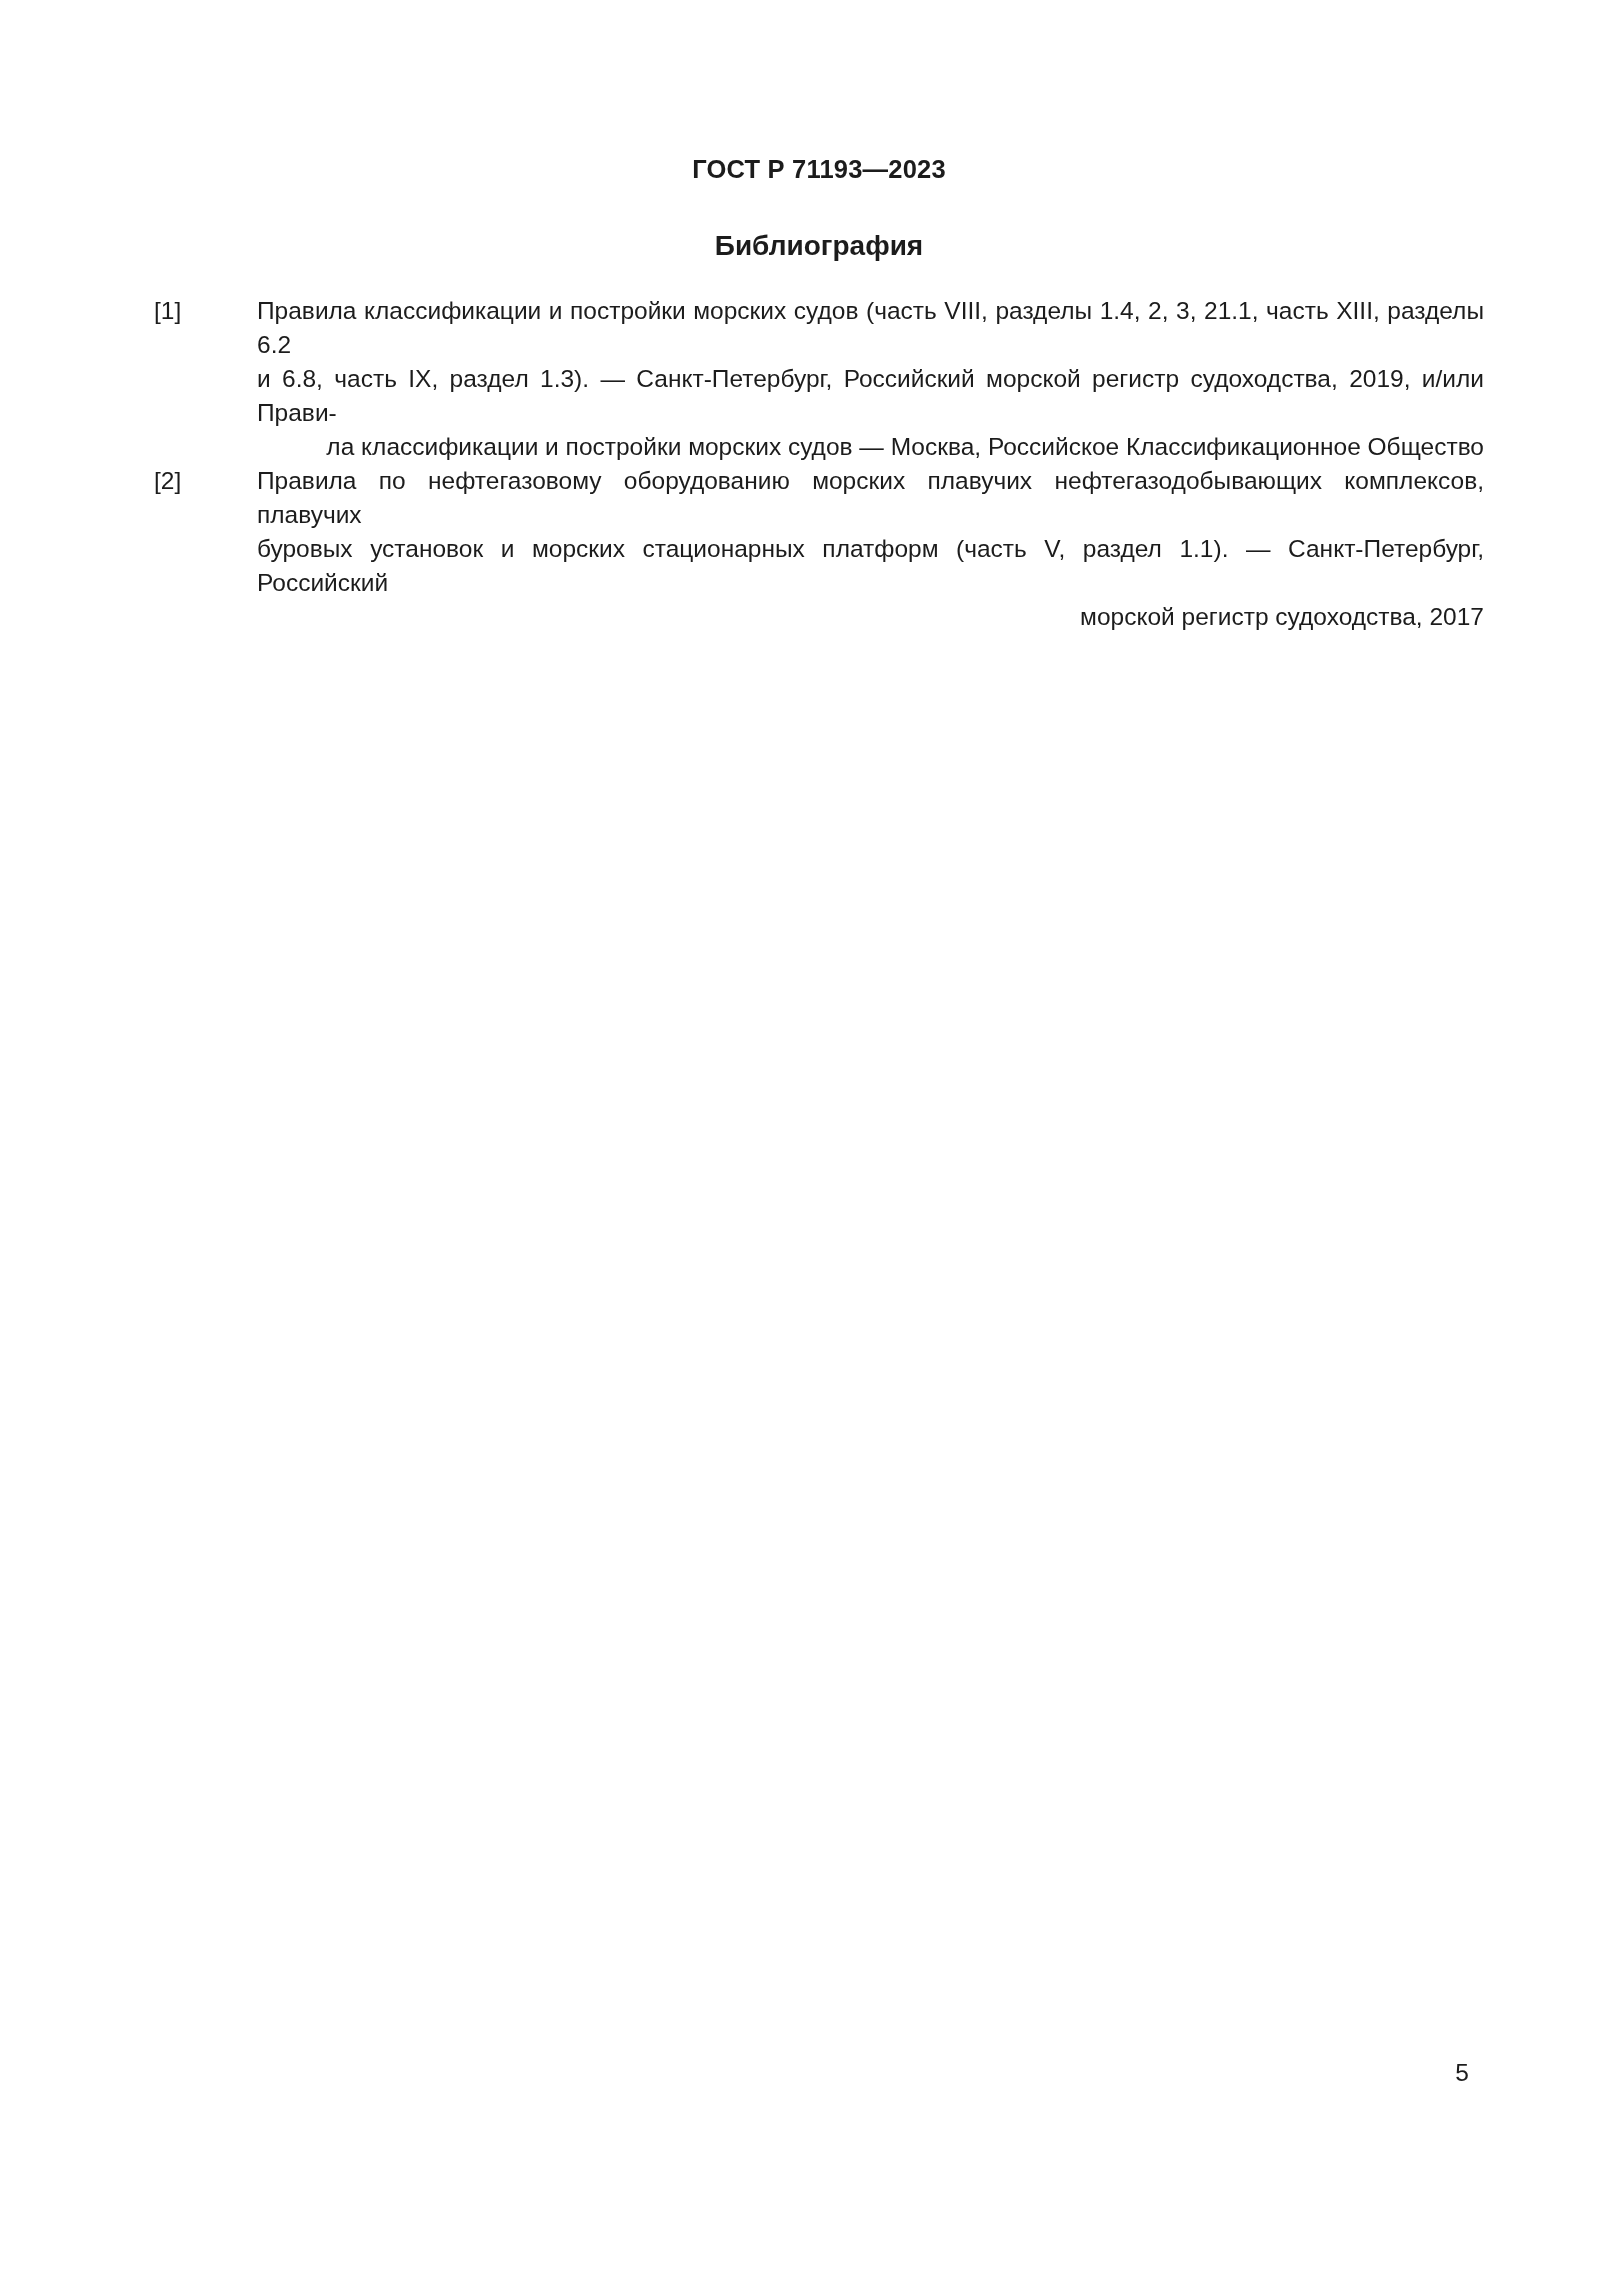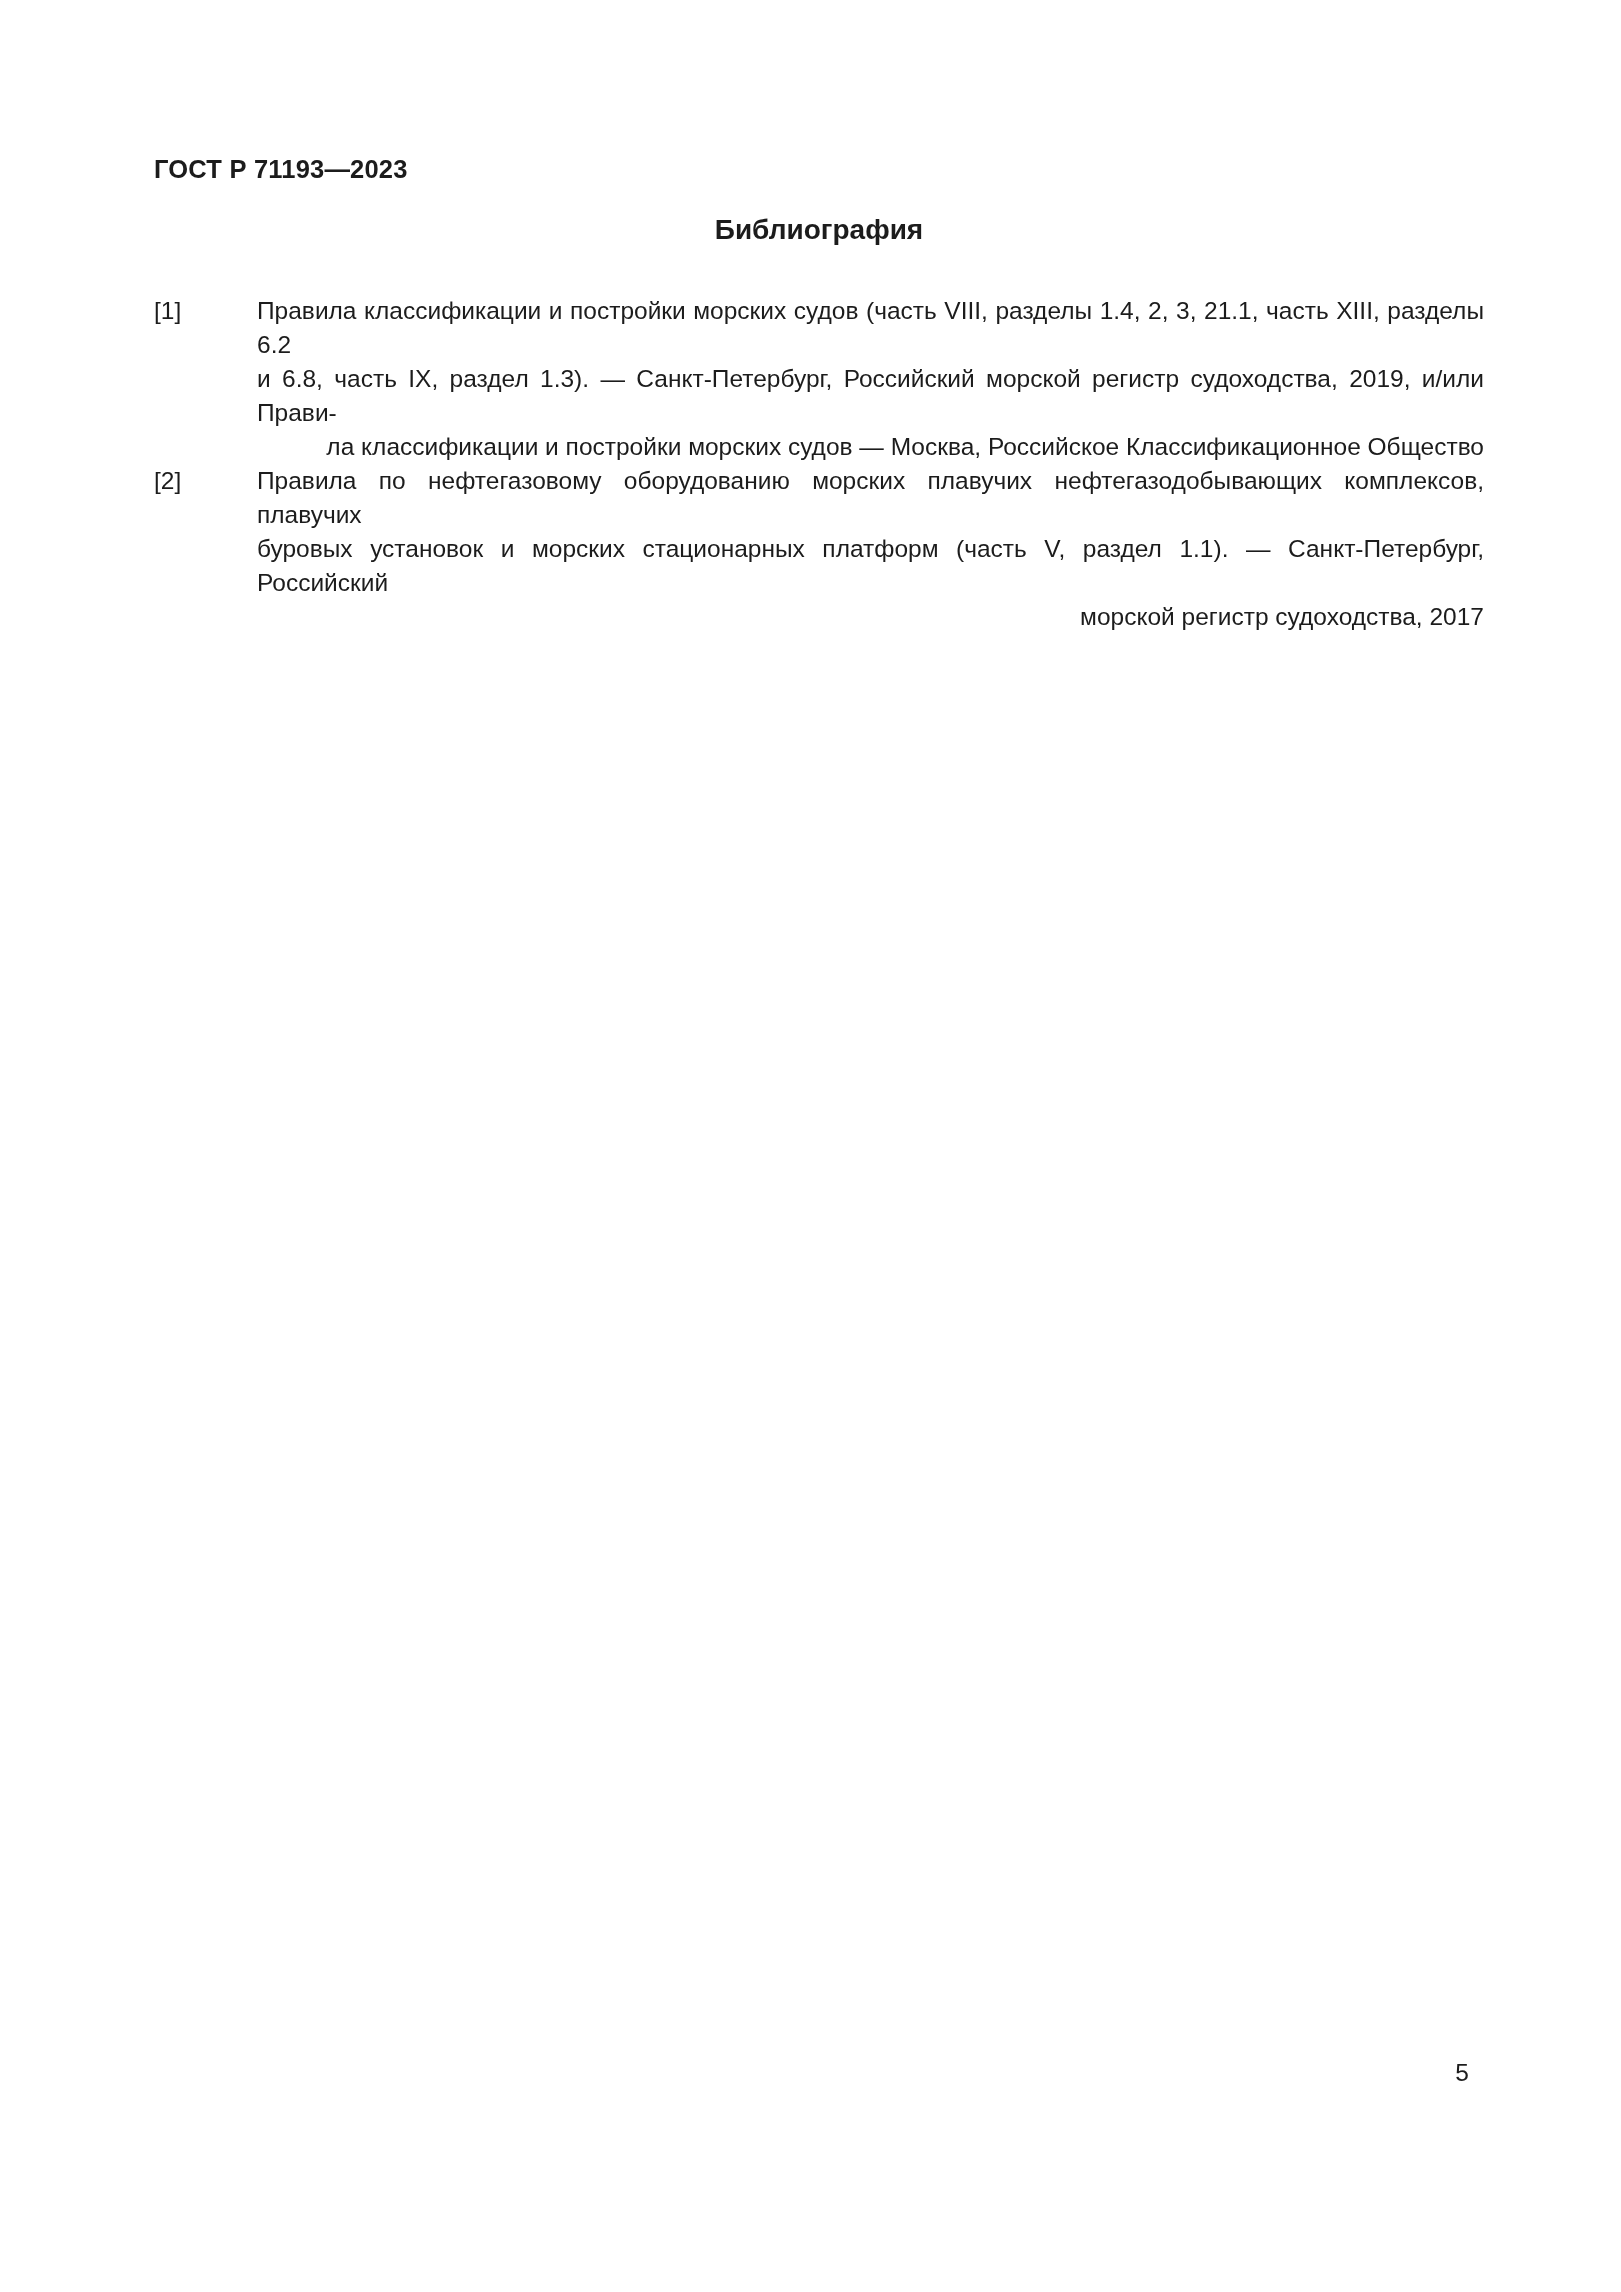"ГОСТ Р 71193—2023" .doc-header { text-align: left -> center }
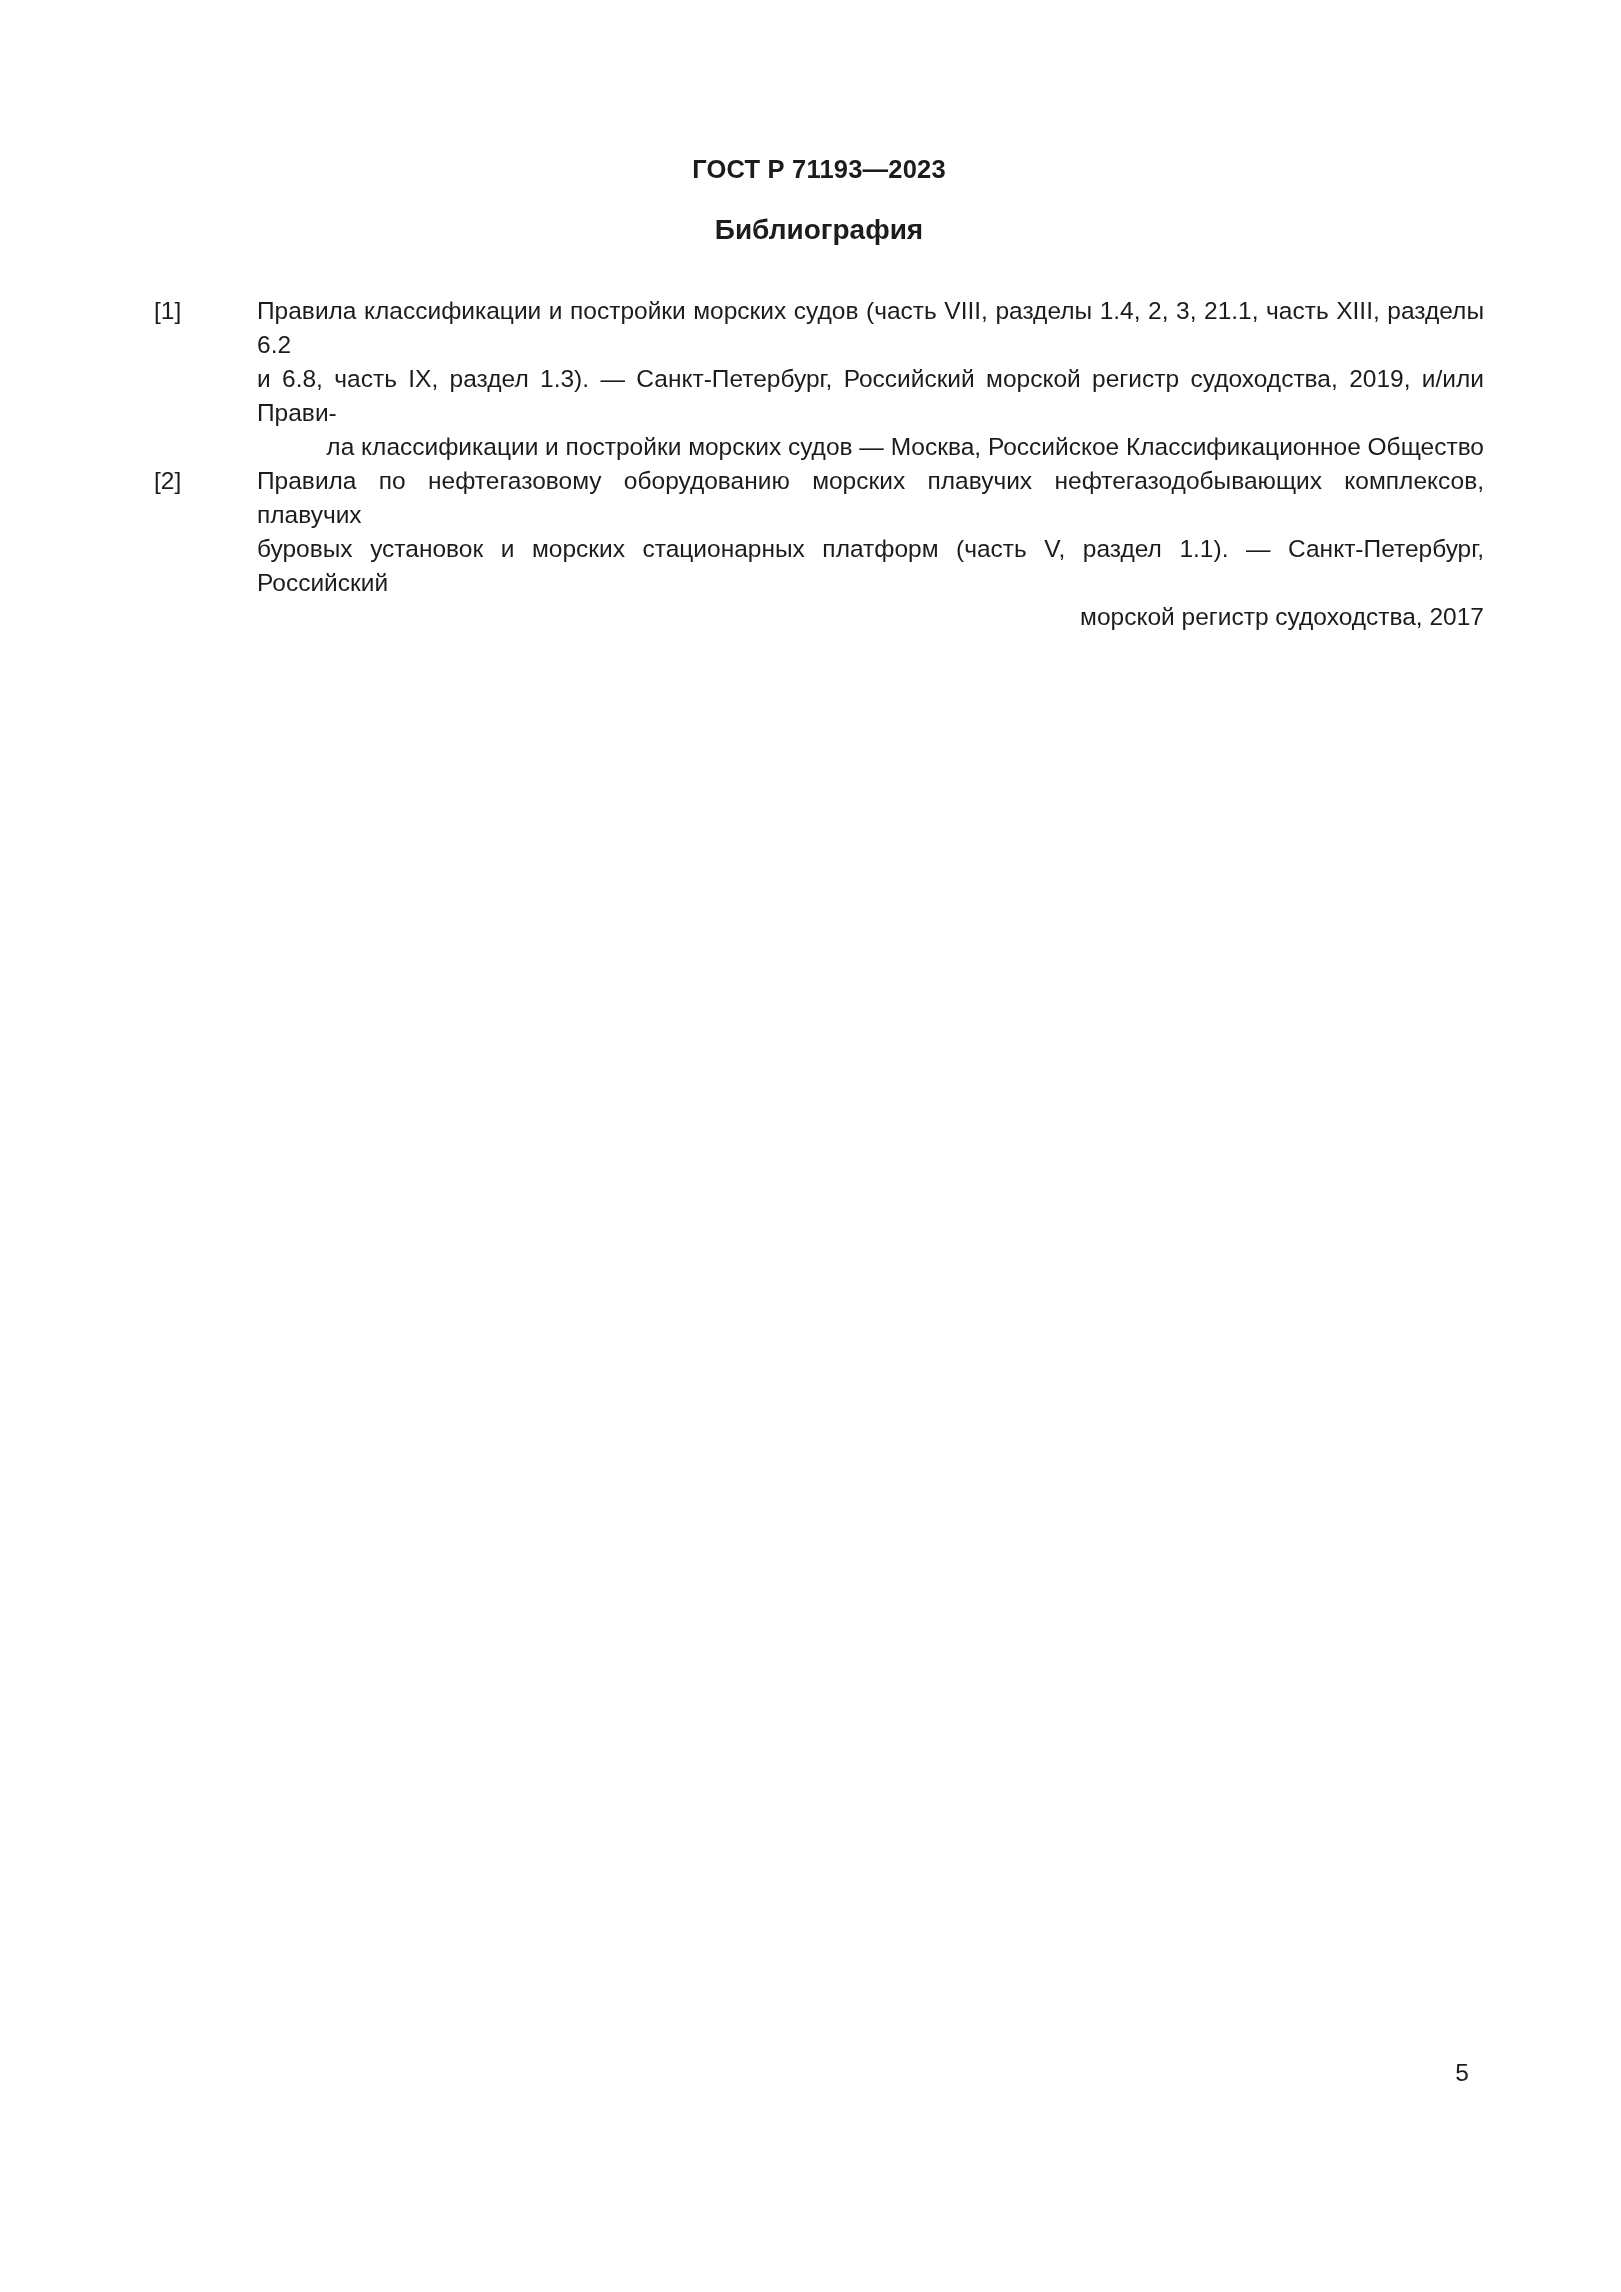"Библиография" .doc-title { top: 214px -> 230px }
